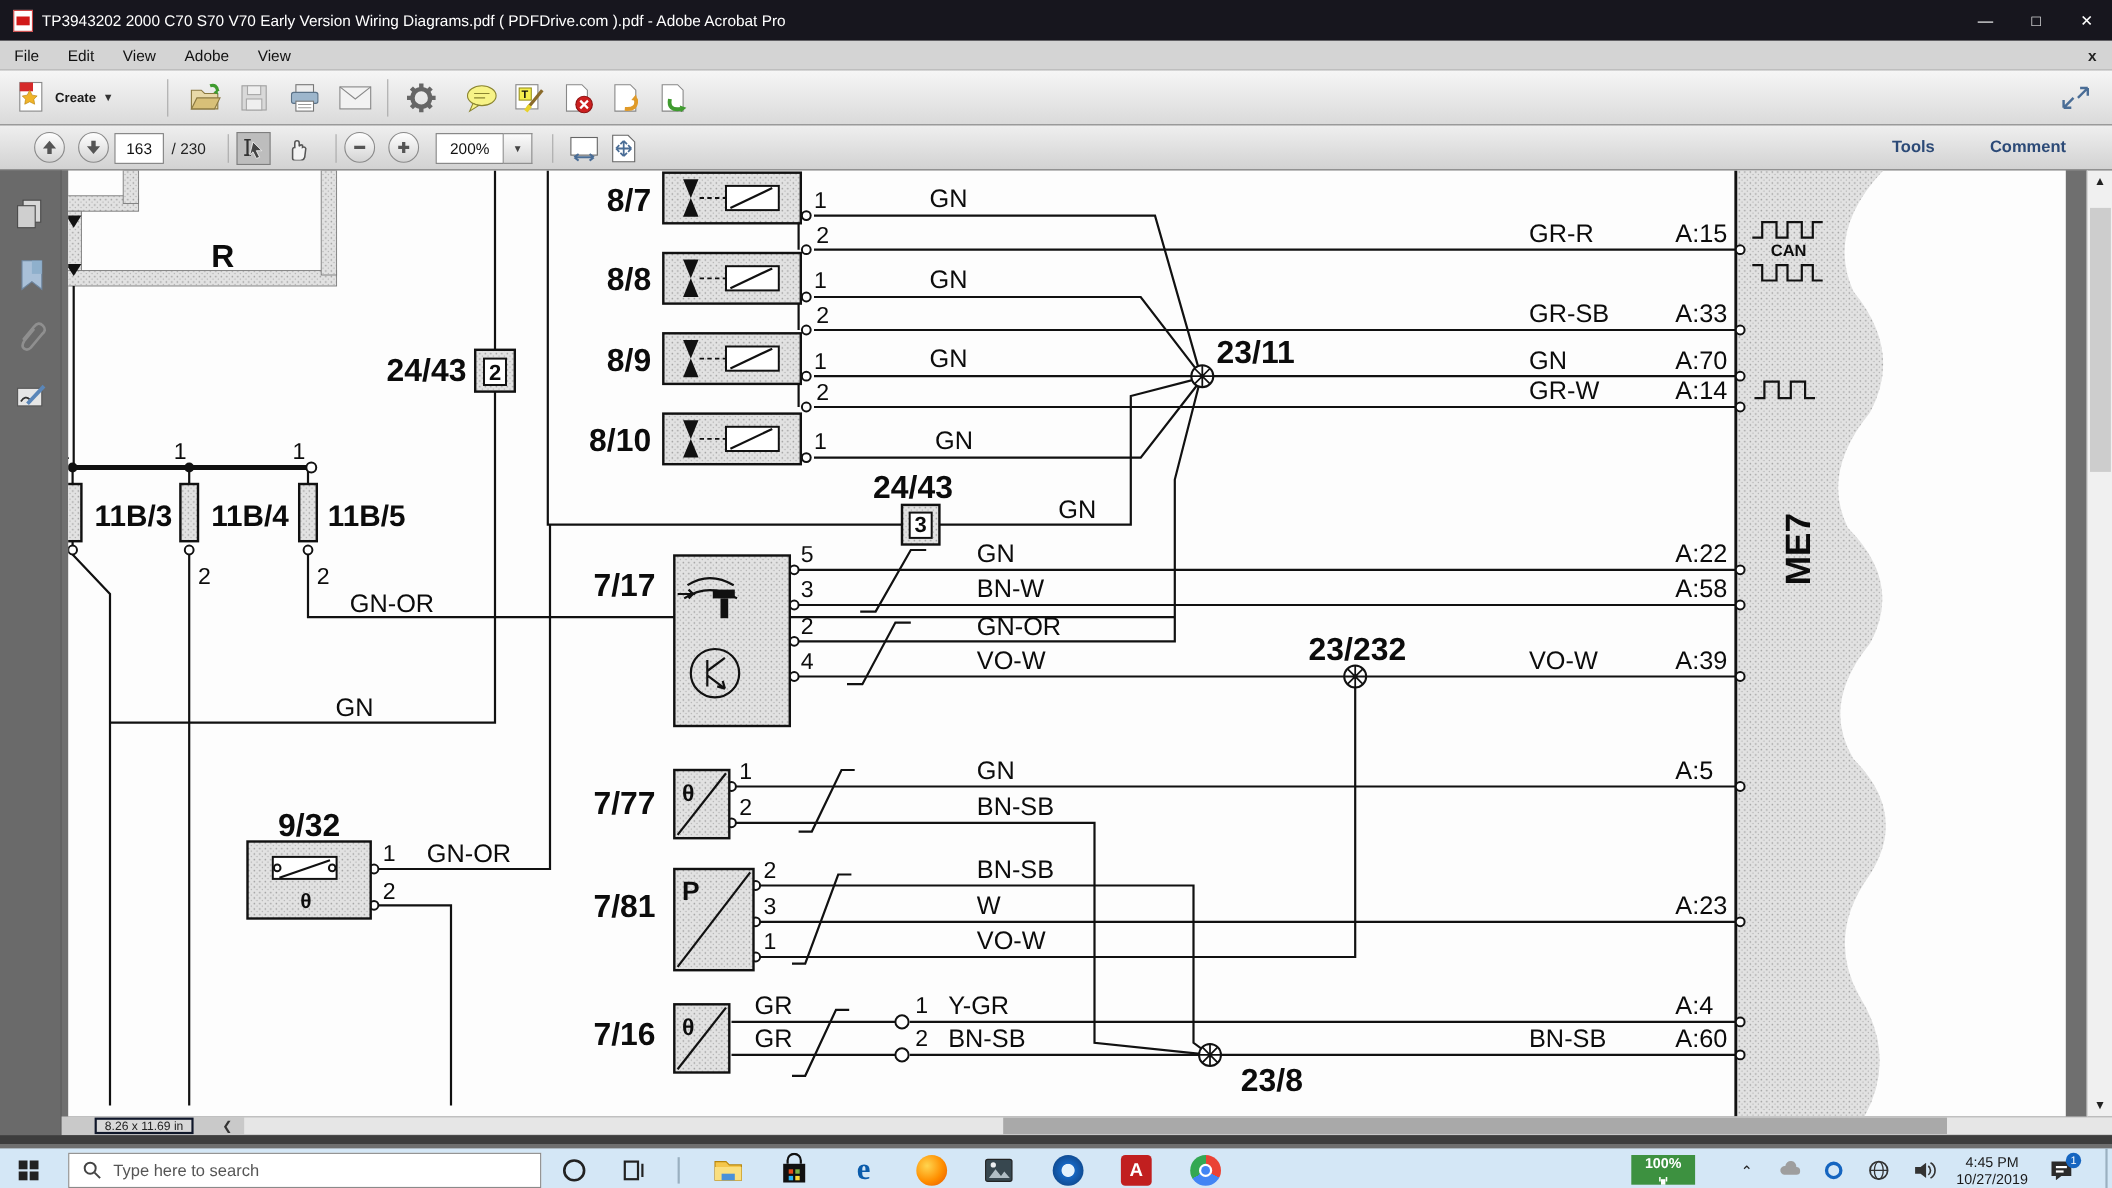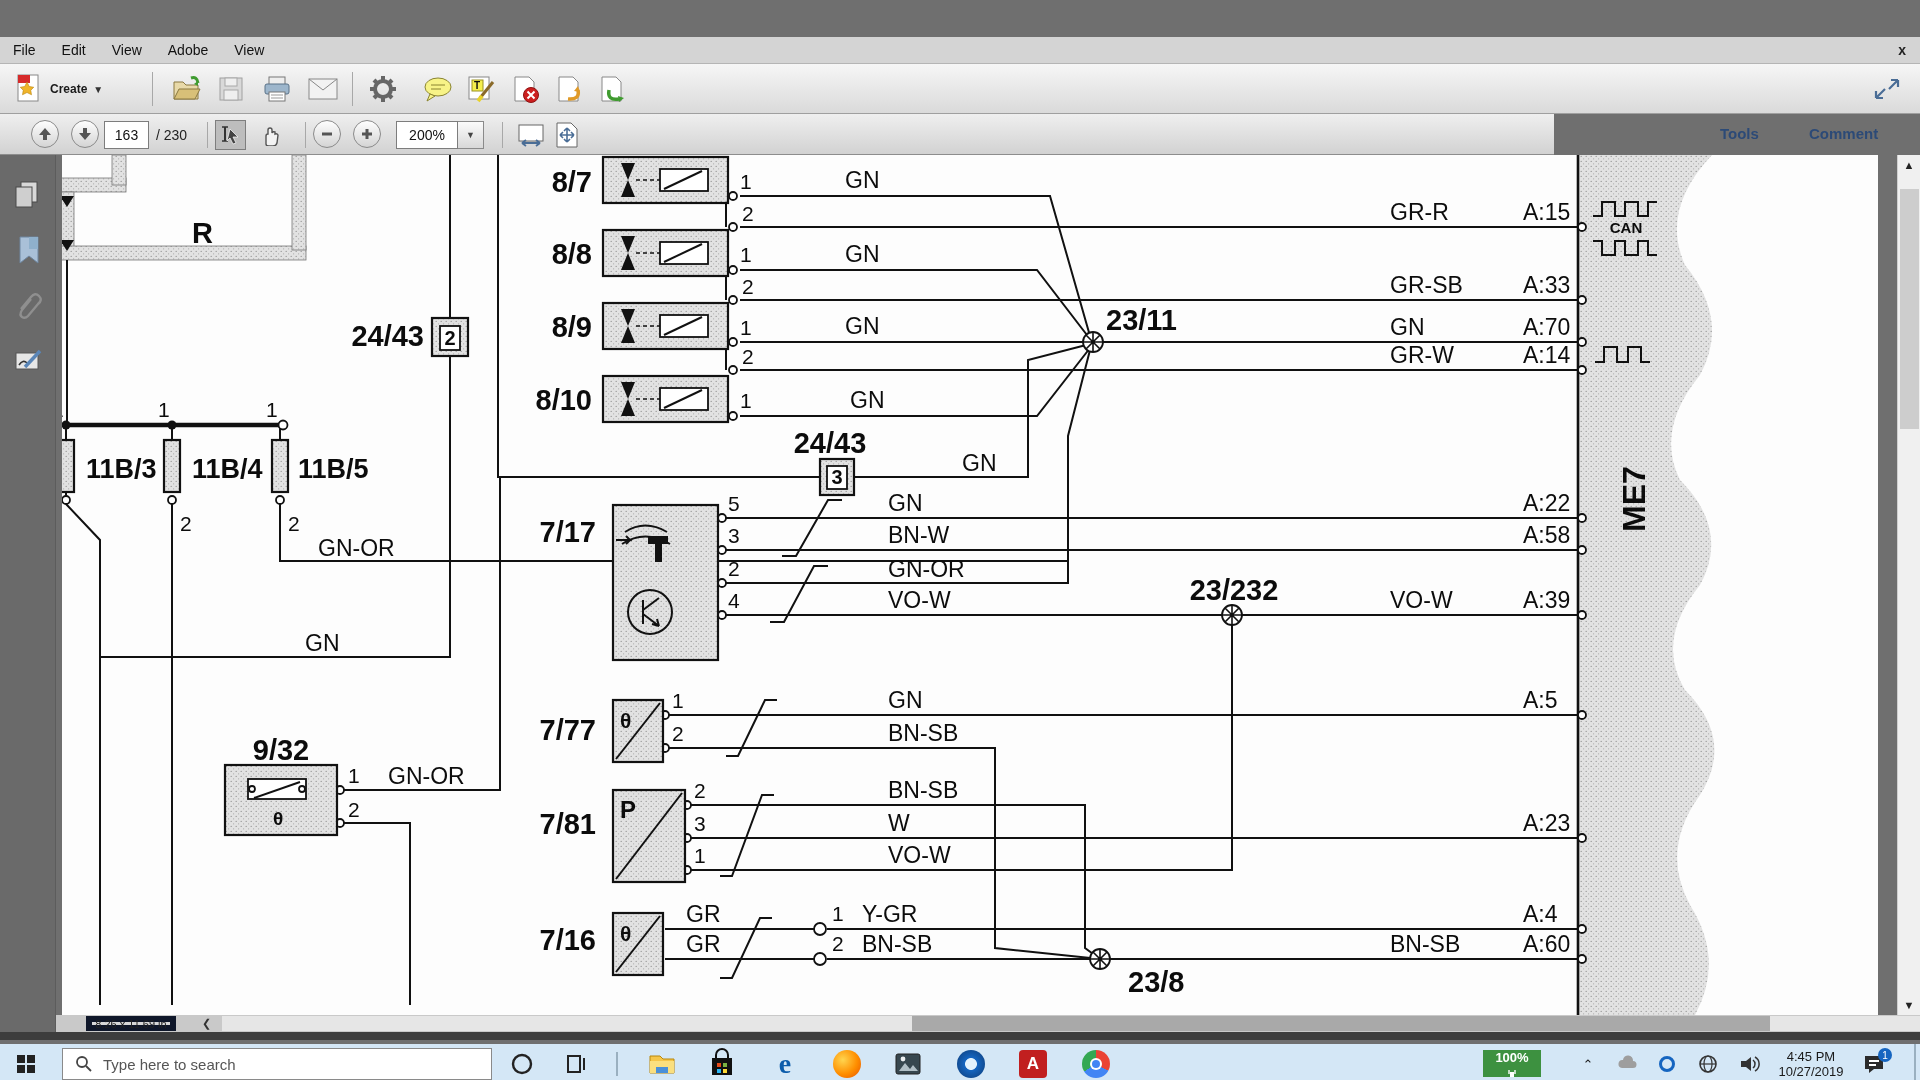"TP3943202 2000 C70 S70 V70" div.abs { html: none -> <div> <div> <div></div> </div> <div>TP3943202 2000 C70 S70 V70 Early Version Wiring Diagrams.pdf ( PDFDrive.com ).pdf - Adobe Acrobat Pro</div> <div> <div>—</div> <div>□</div> <div>✕</div> </div> </div> }
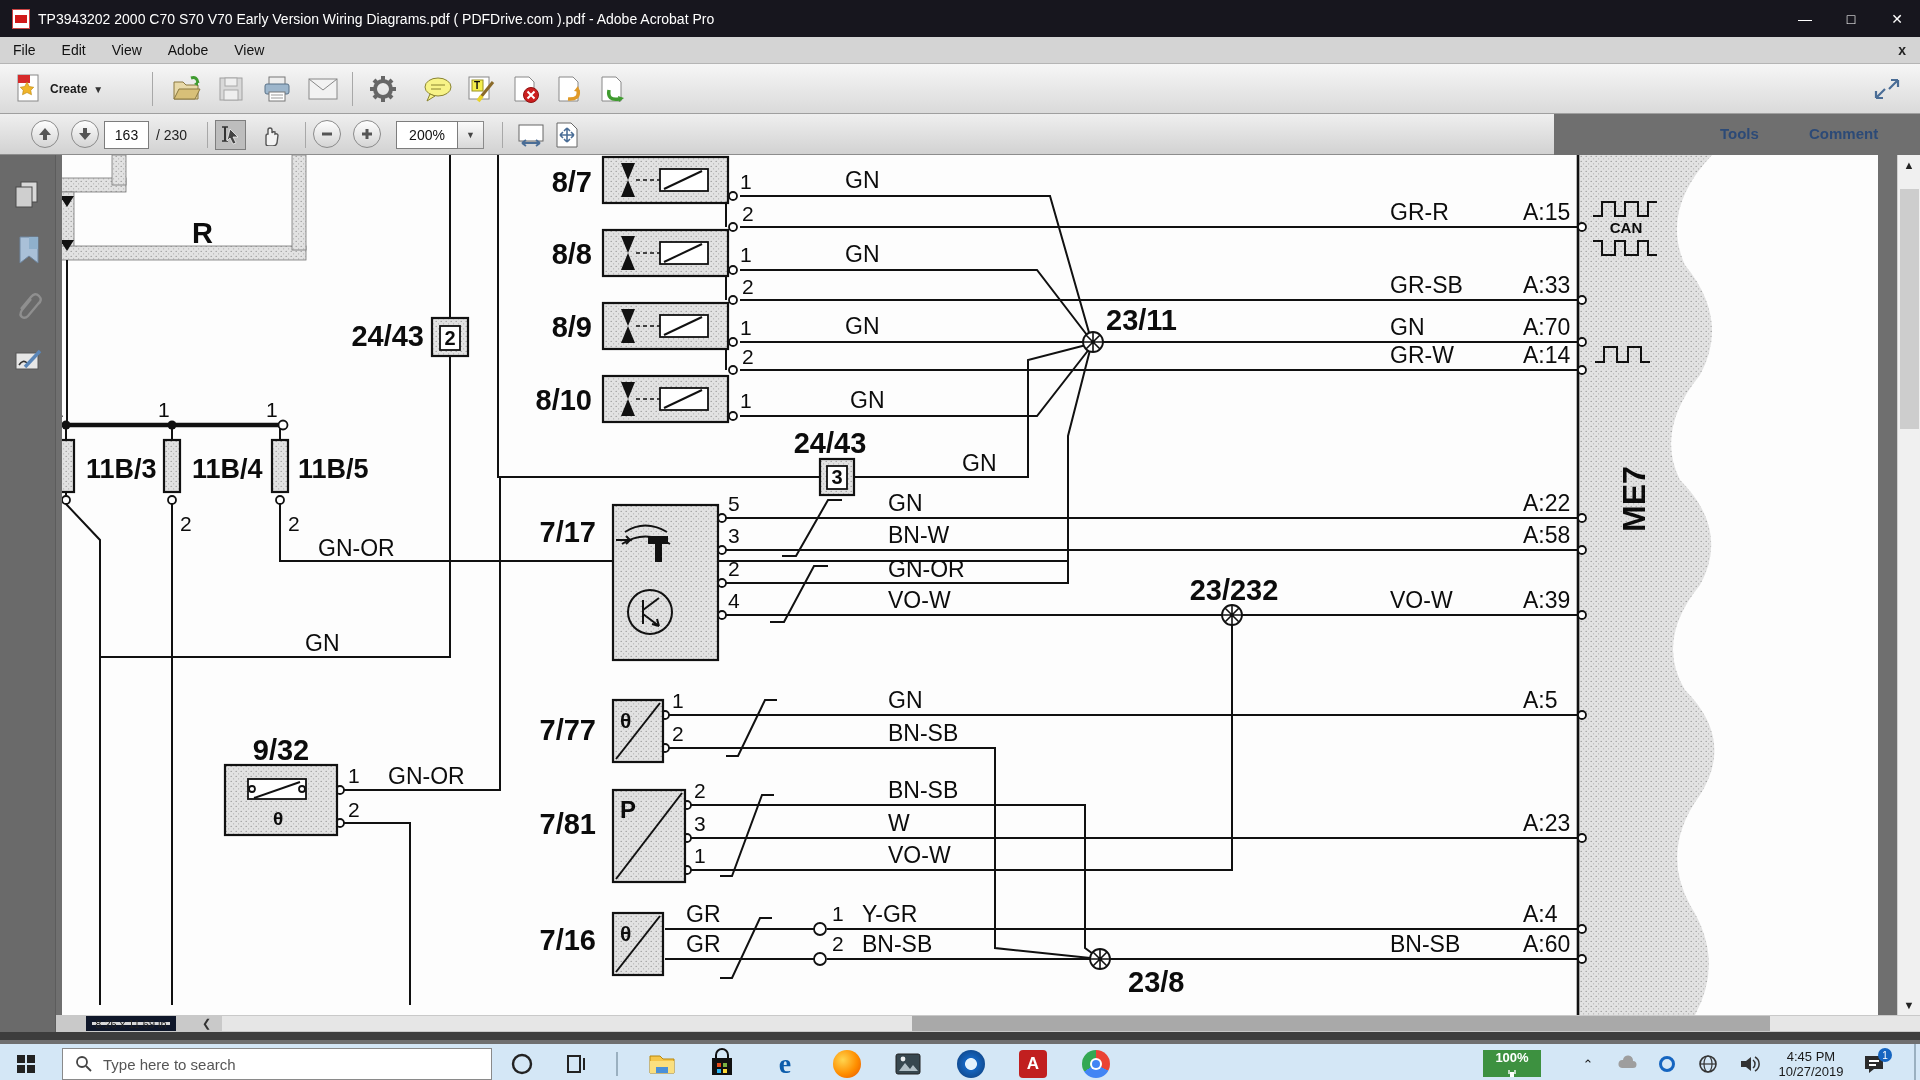"163" #toolbar2 { width: 1554px -> 1920px }
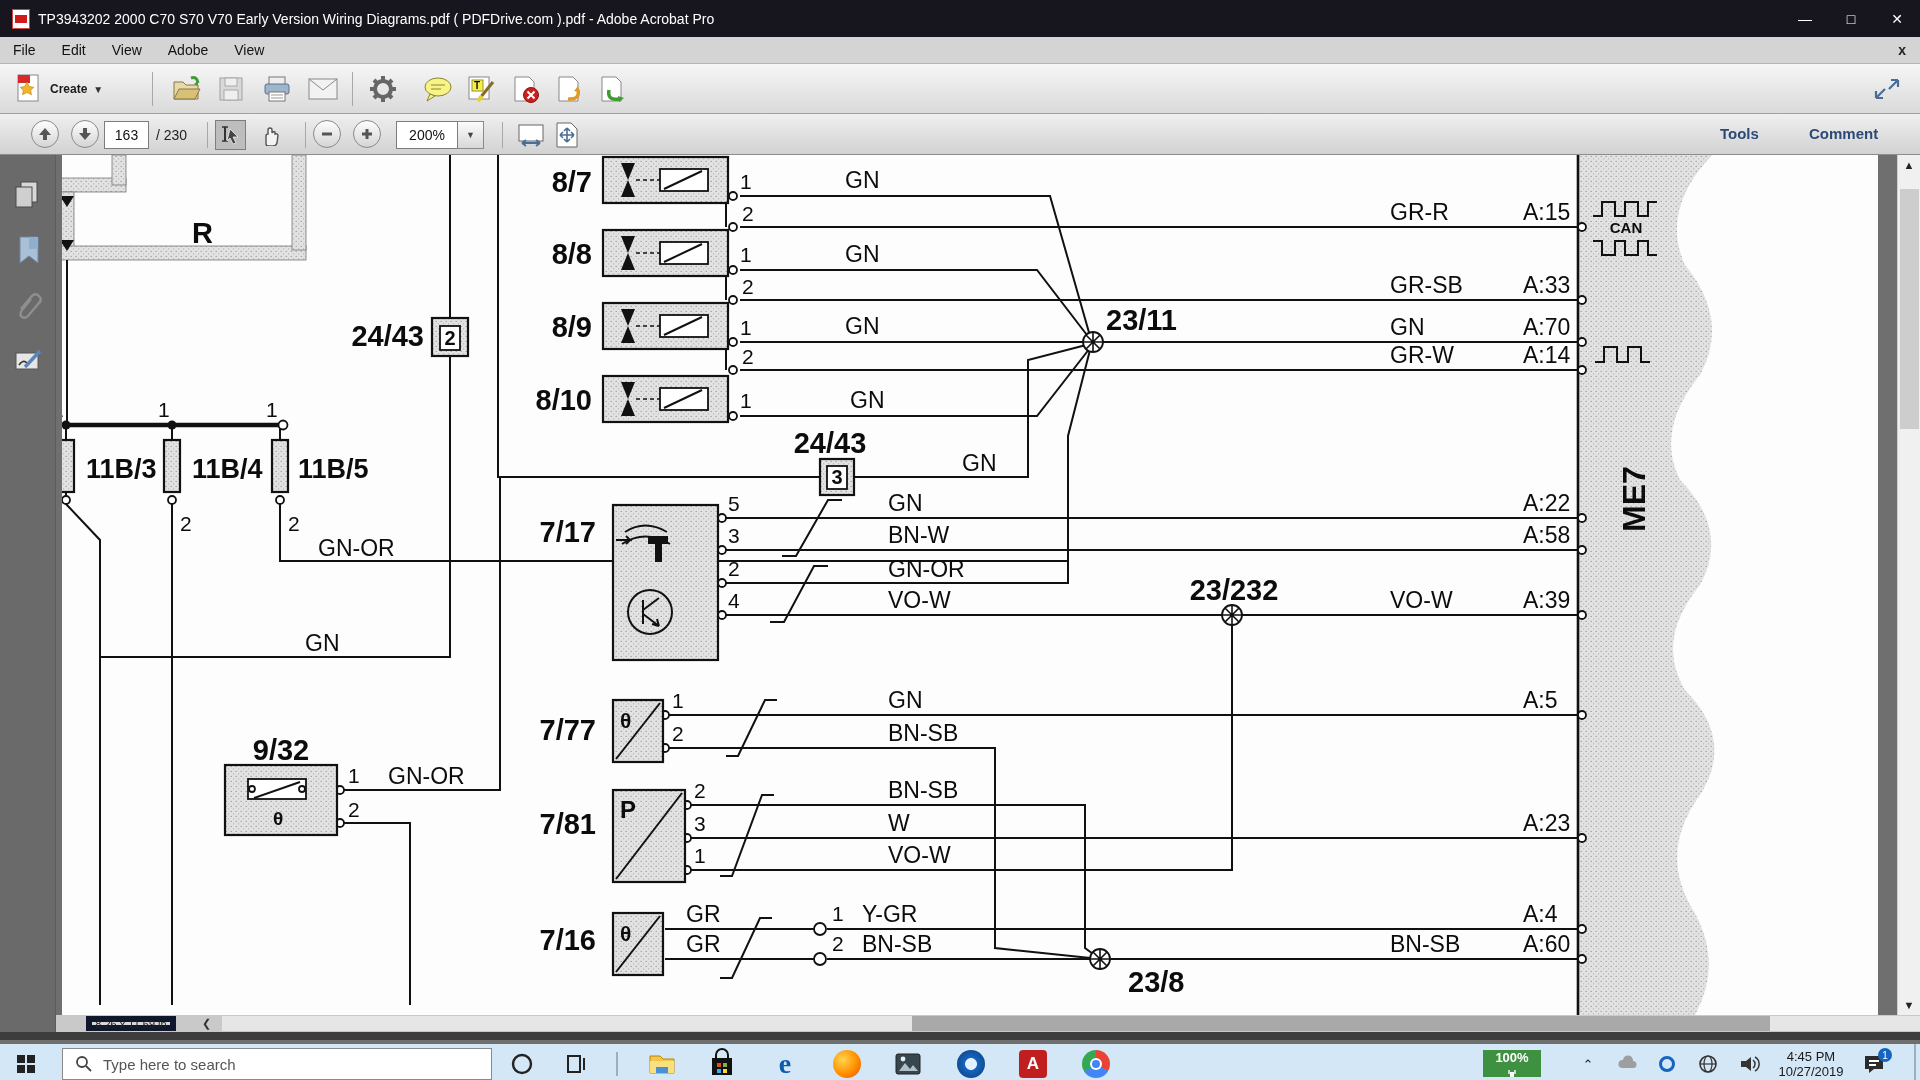"8.26 x 11.69 in" div { border: 6px solid #0f172a -> 2px solid #0f172a }
